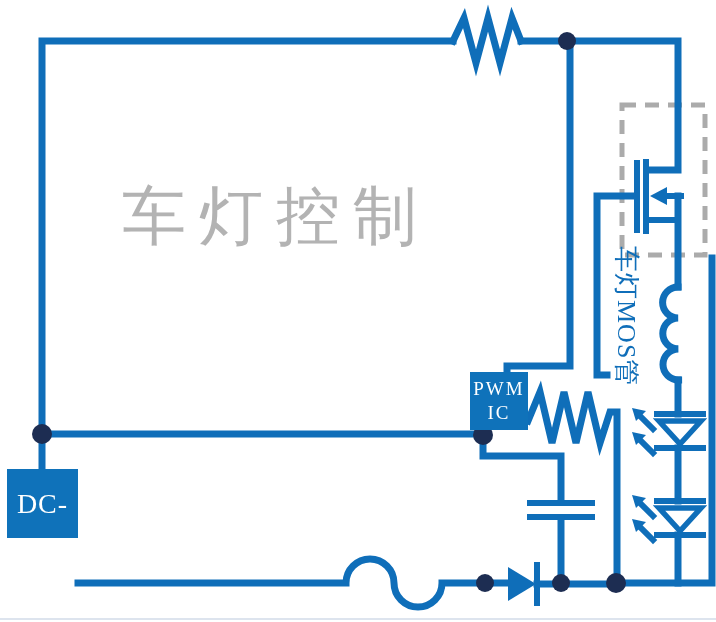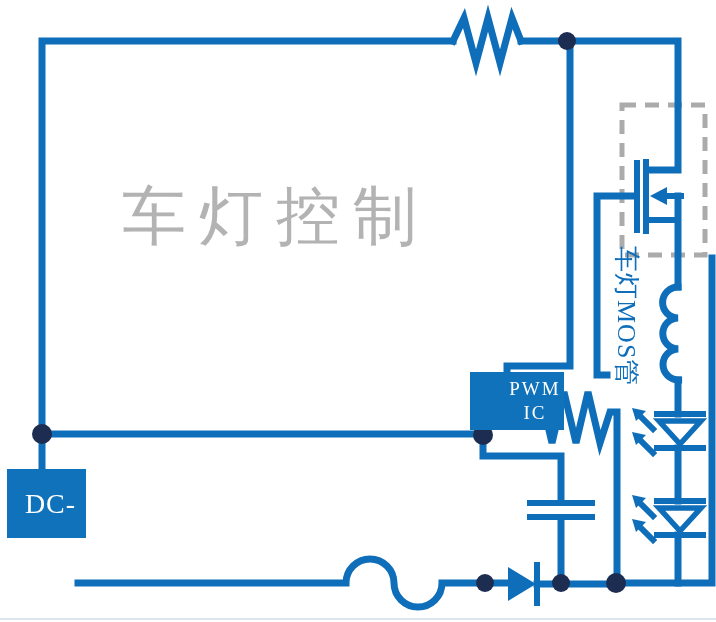"PWM" .pwmbox { padding-left: 36px -> none }
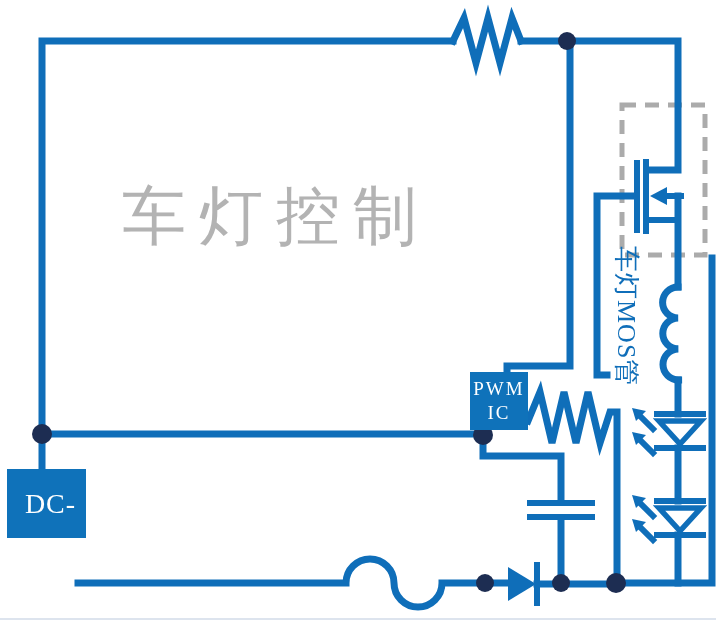"DC-" .dcbox { padding-left: 8px -> none }
